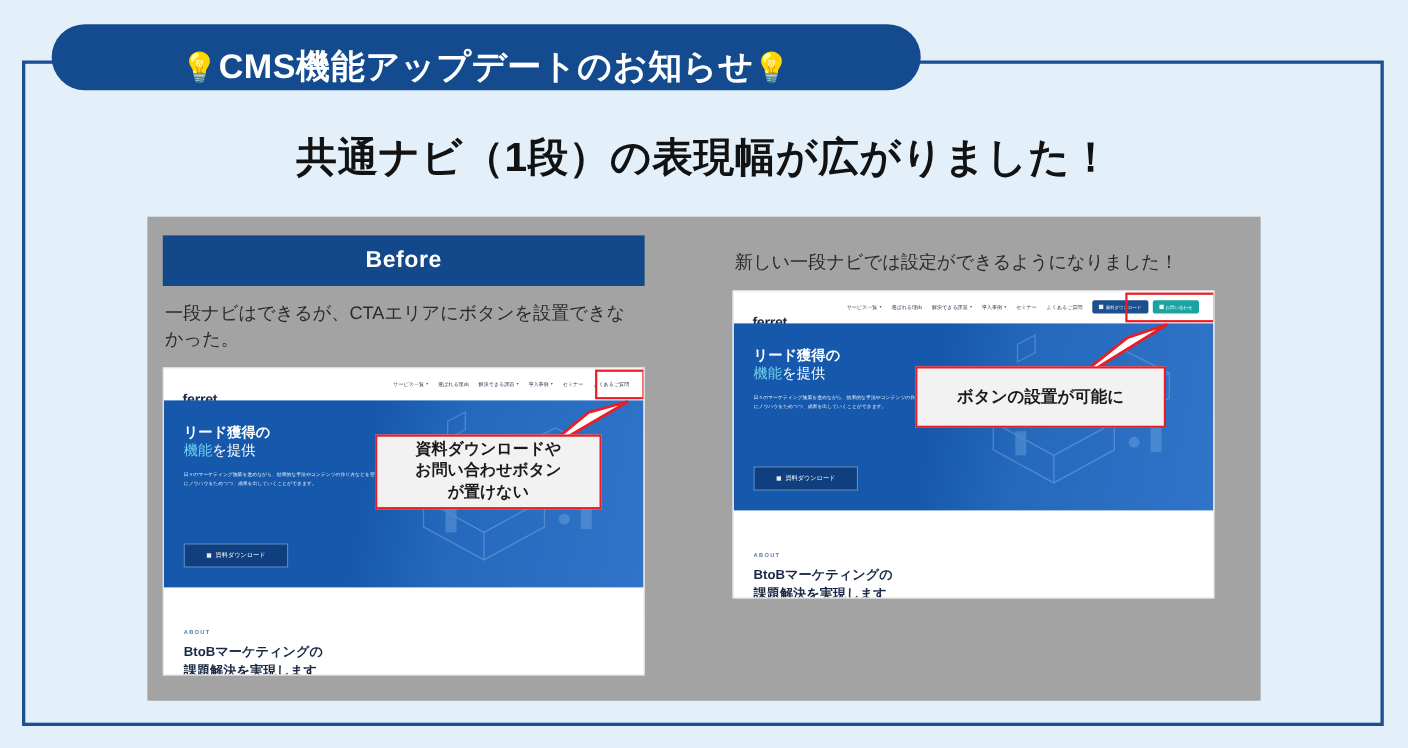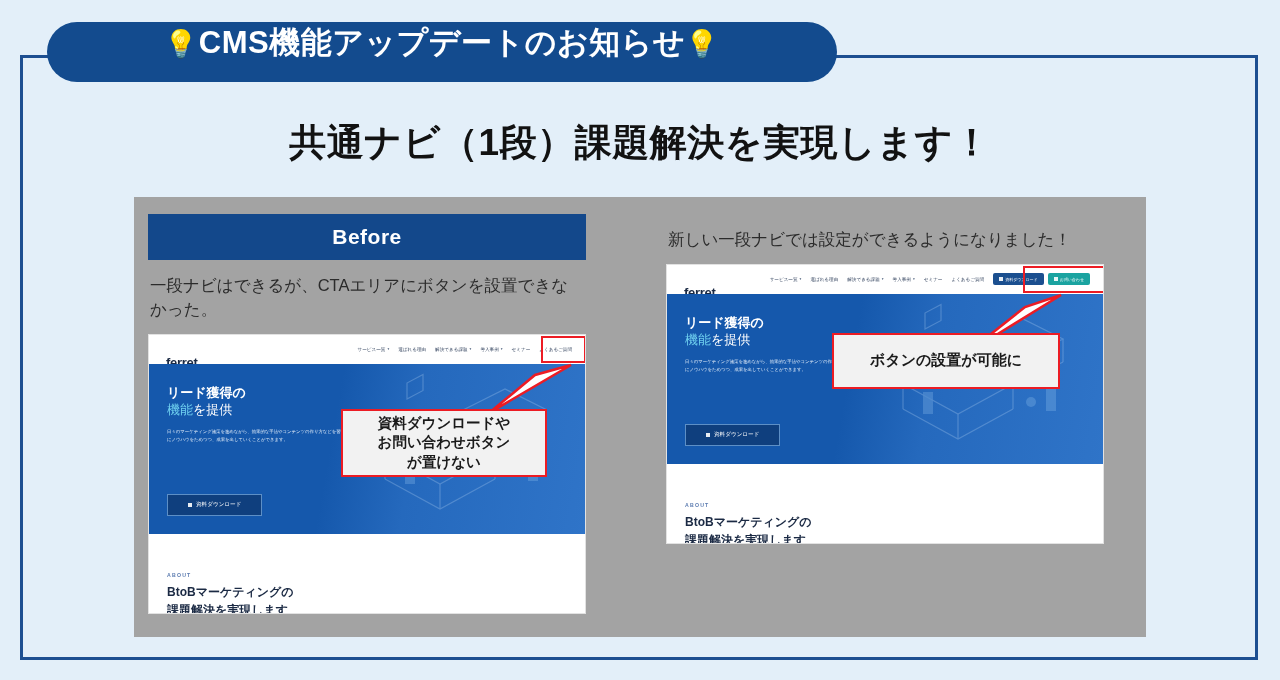"💡CMS機能アップデートのお知らせ💡" .banner { align-items: flex-start -> flex-end }
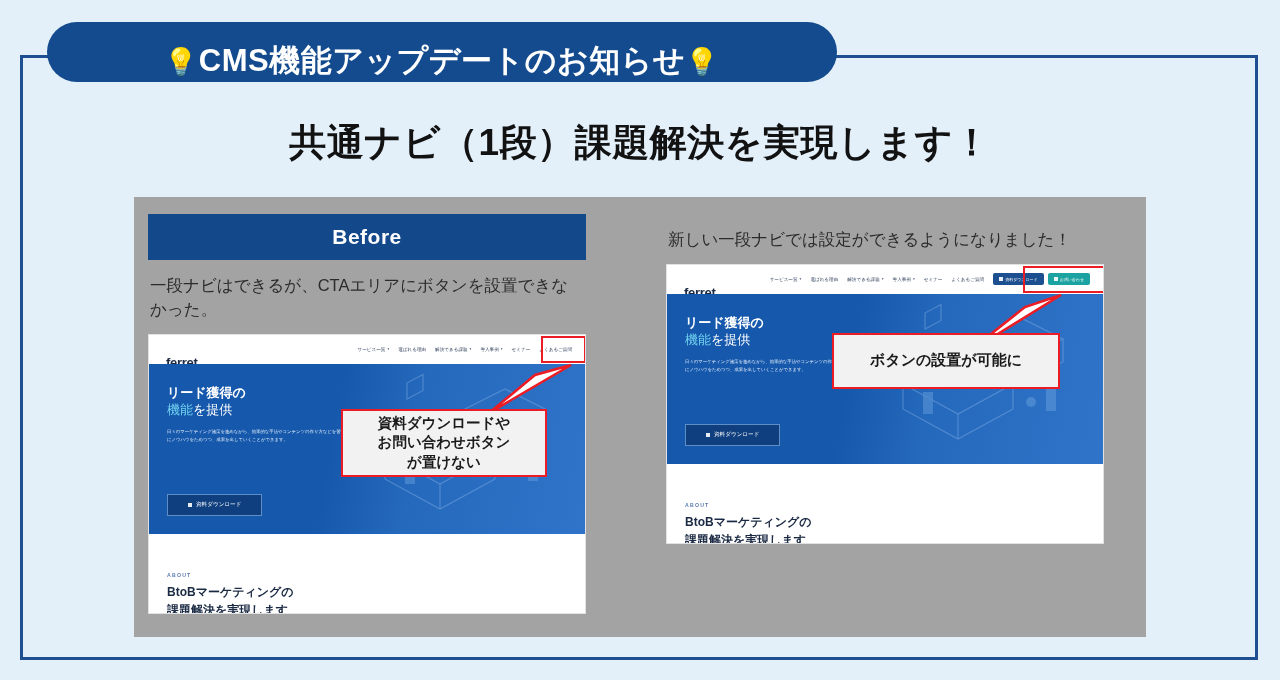"共通ナビ（1段）課題解決を実現します！" div.headline { text: 課題解決を実現します -> の表現幅が広がりました }
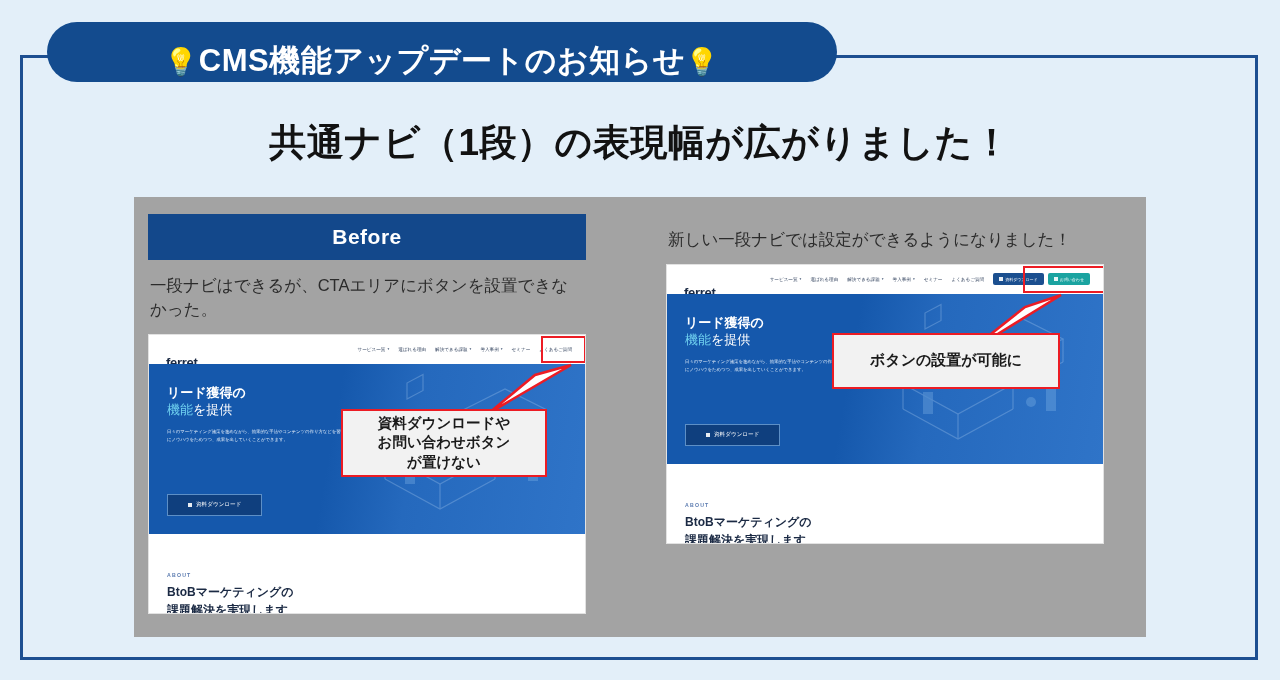"資料ダウンロードや" div.callout { margin-top: 14px -> none }
